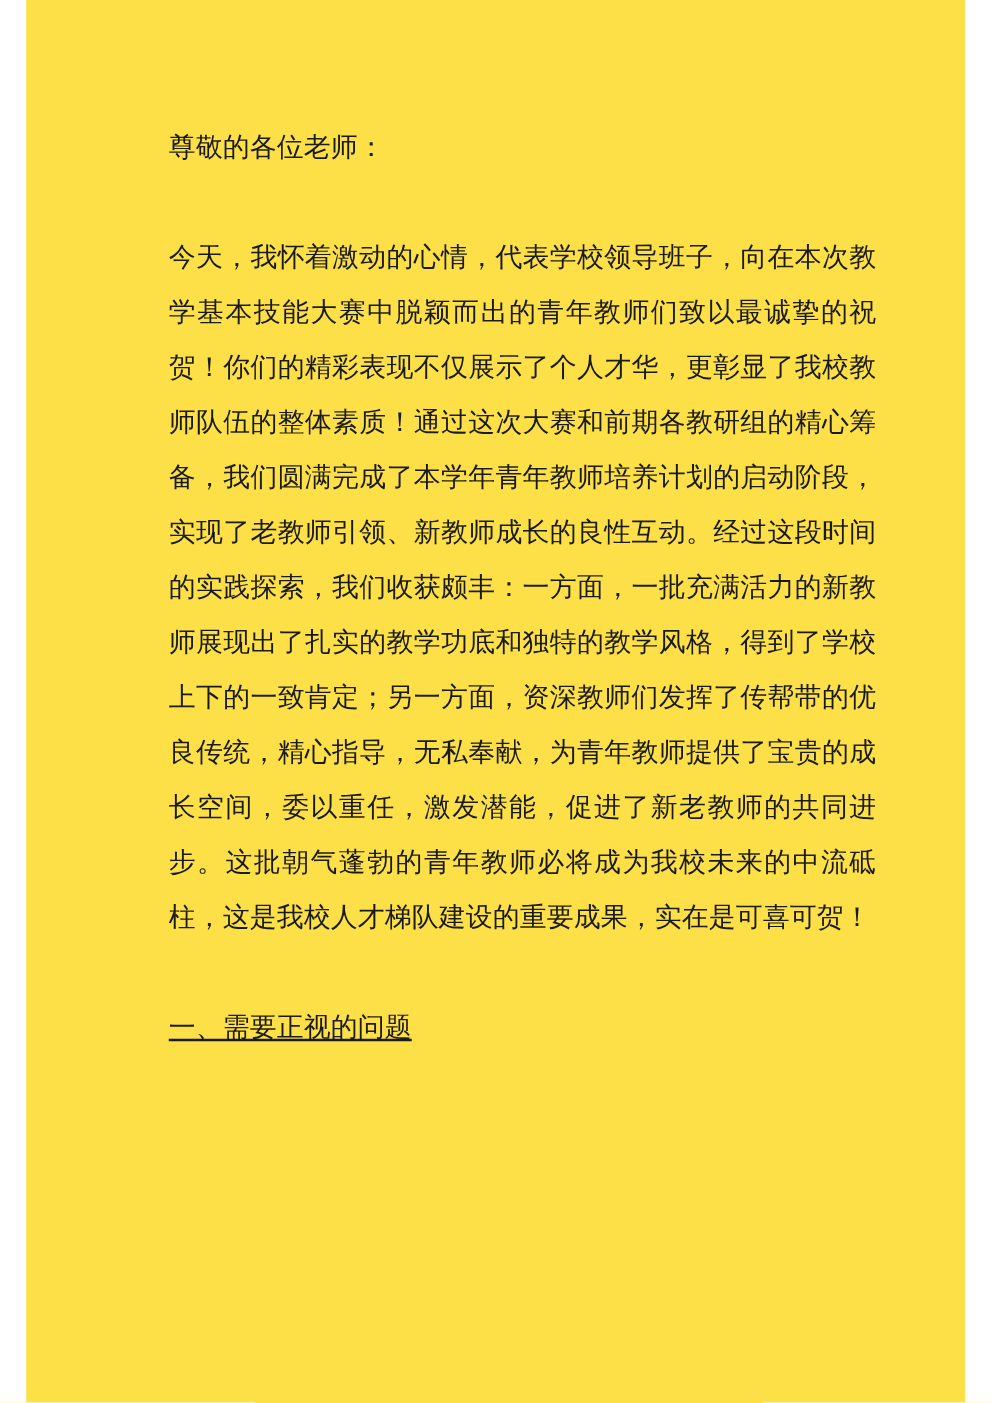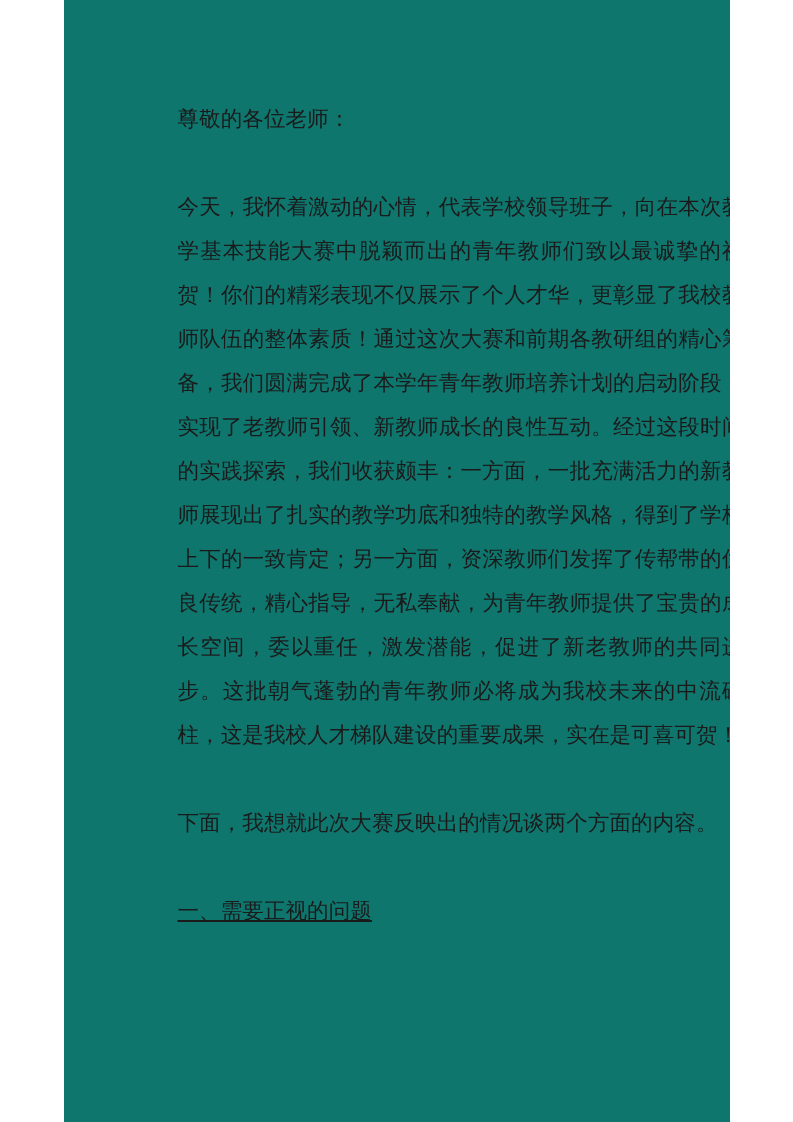"尊敬的各位老师：" .page { background: #0f766e -> #fde047; width: 666px -> 751px }
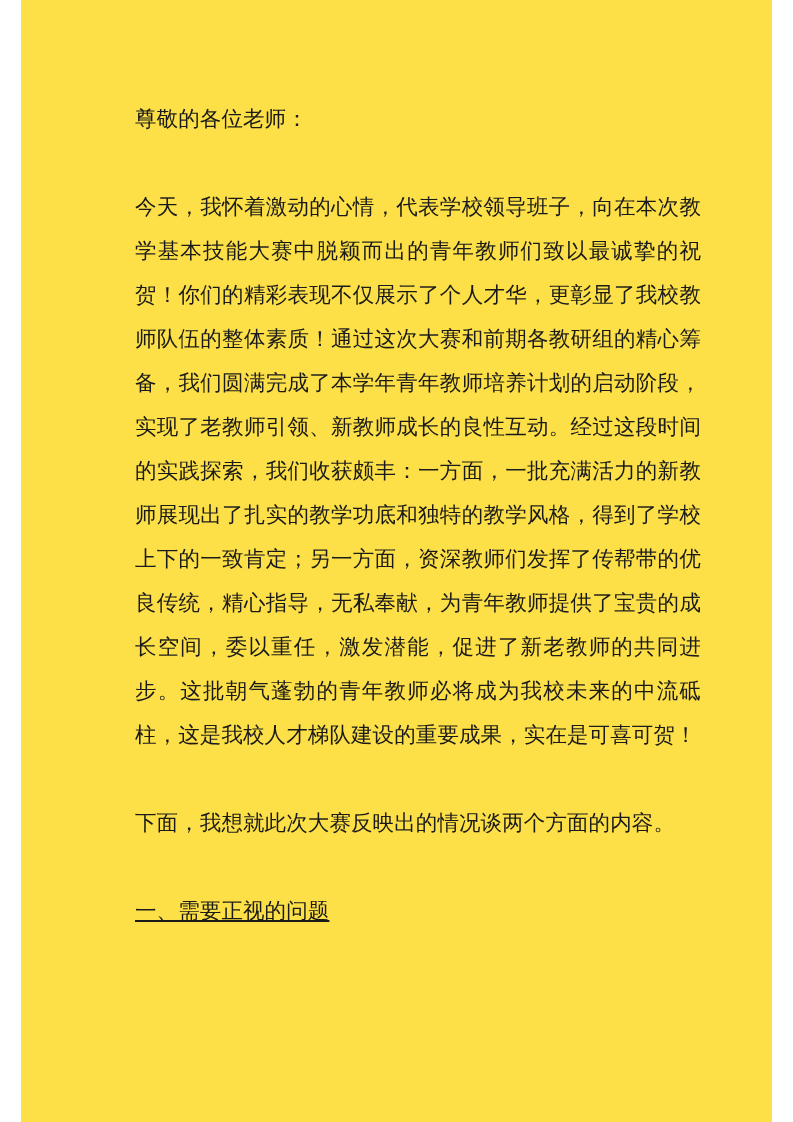"下面，我想就此次大赛反映出的情况谈两个方面的内容。" p.para { html: <p>下面，我想就此次大赛反映出的情况谈两个方面的内容。</p> -> none }
